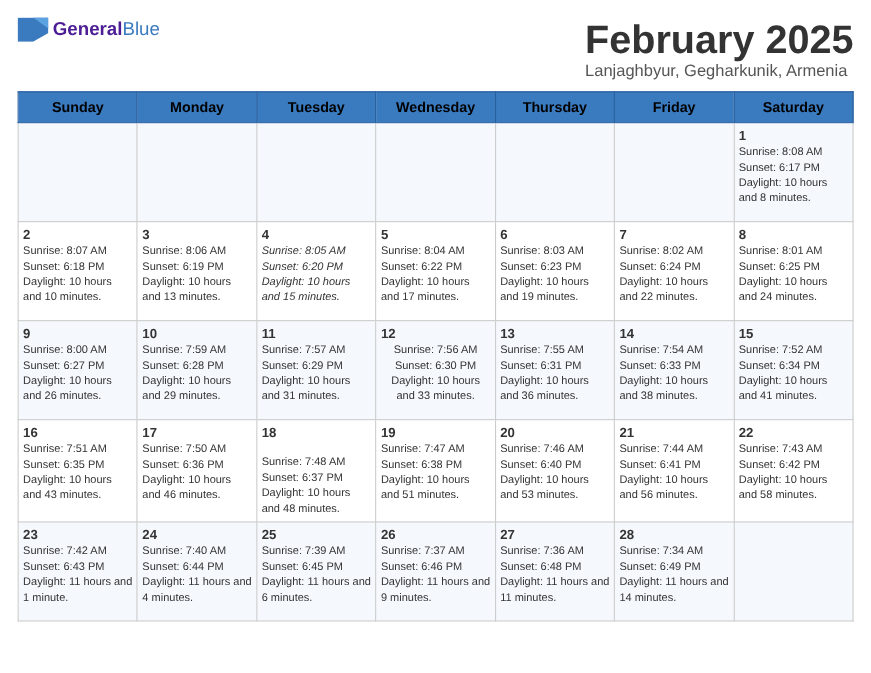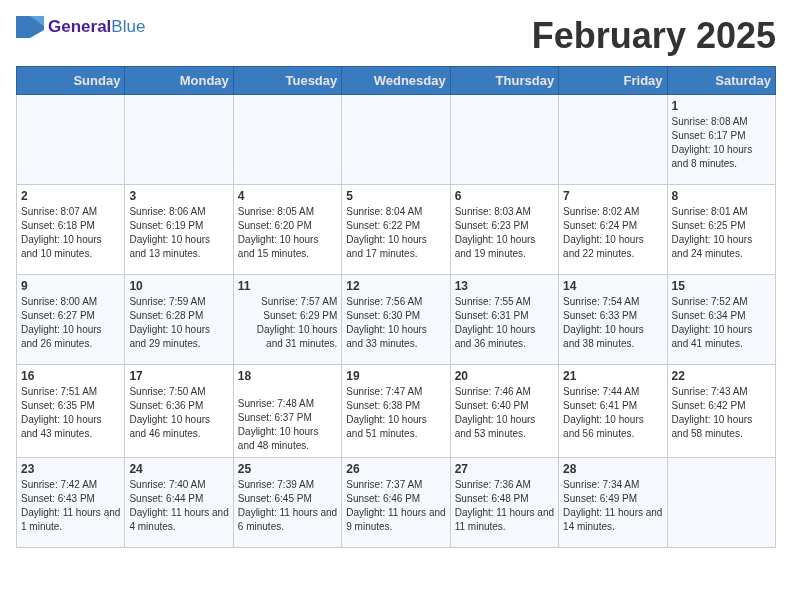"Lanjaghbyur, Gegharkunik, Armenia" div.sub-title { html: none -> <div>Lanjaghbyur, Gegharkunik, Armenia</div> }
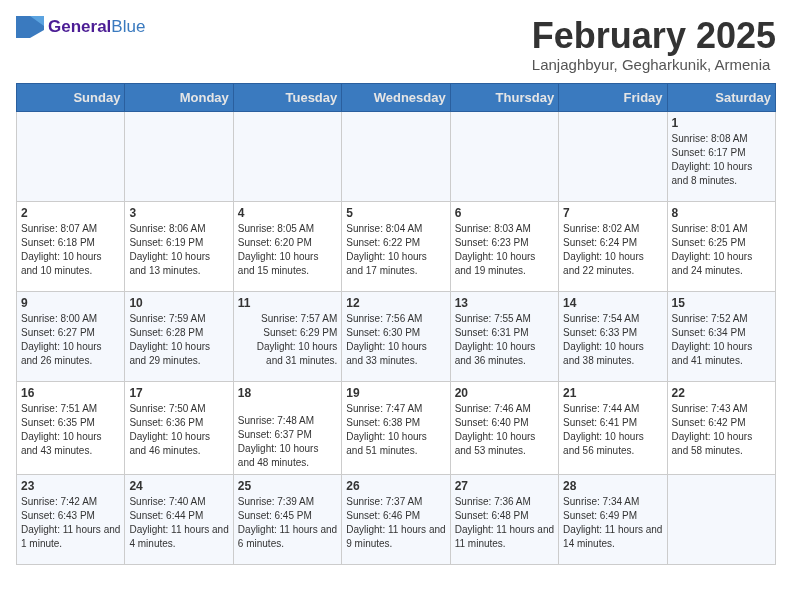"Sunday" thead tr th { color: #e5e5e5 -> #000000; text-align: right -> center }
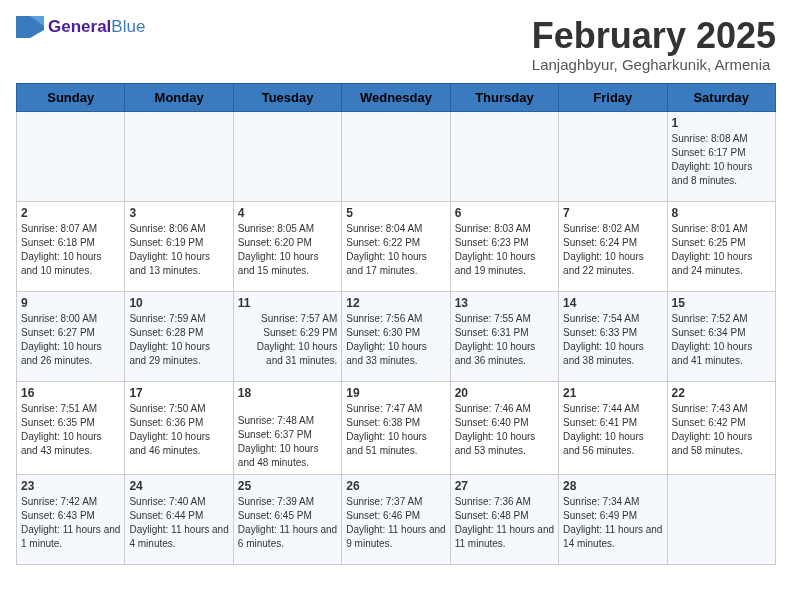"Sunrise: 8:05 AM" div.day-info { font-style: none -> italic }
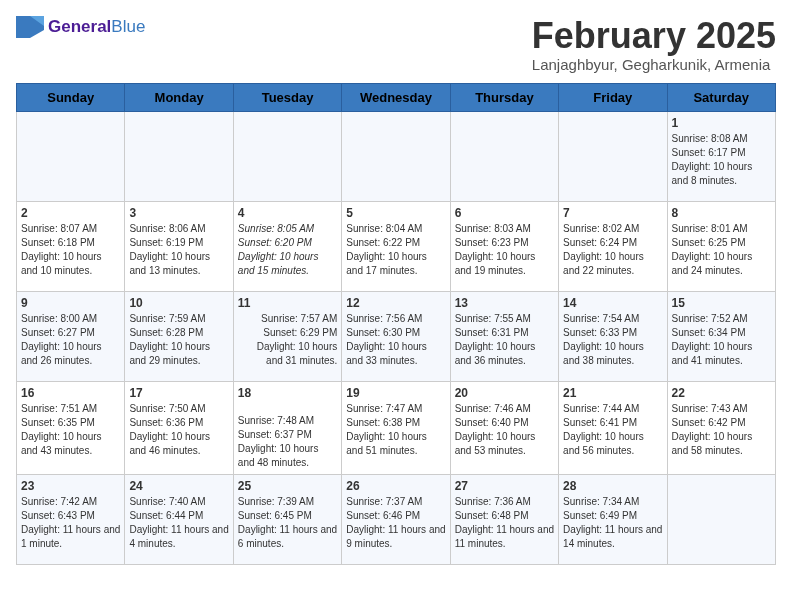"Sunrise: 7:57 AM" div.day-info { text-align: right -> none }
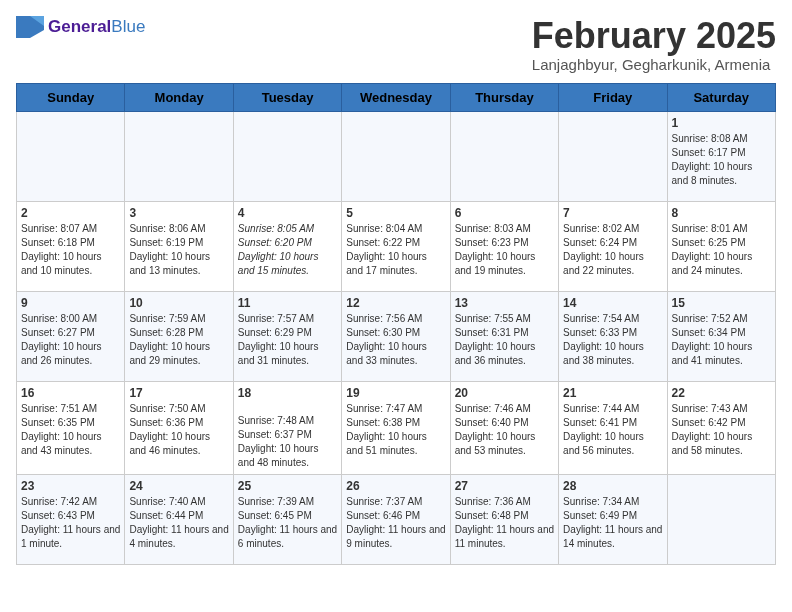"Sunrise: 7:56 AM" div.day-info { text-align: none -> center }
